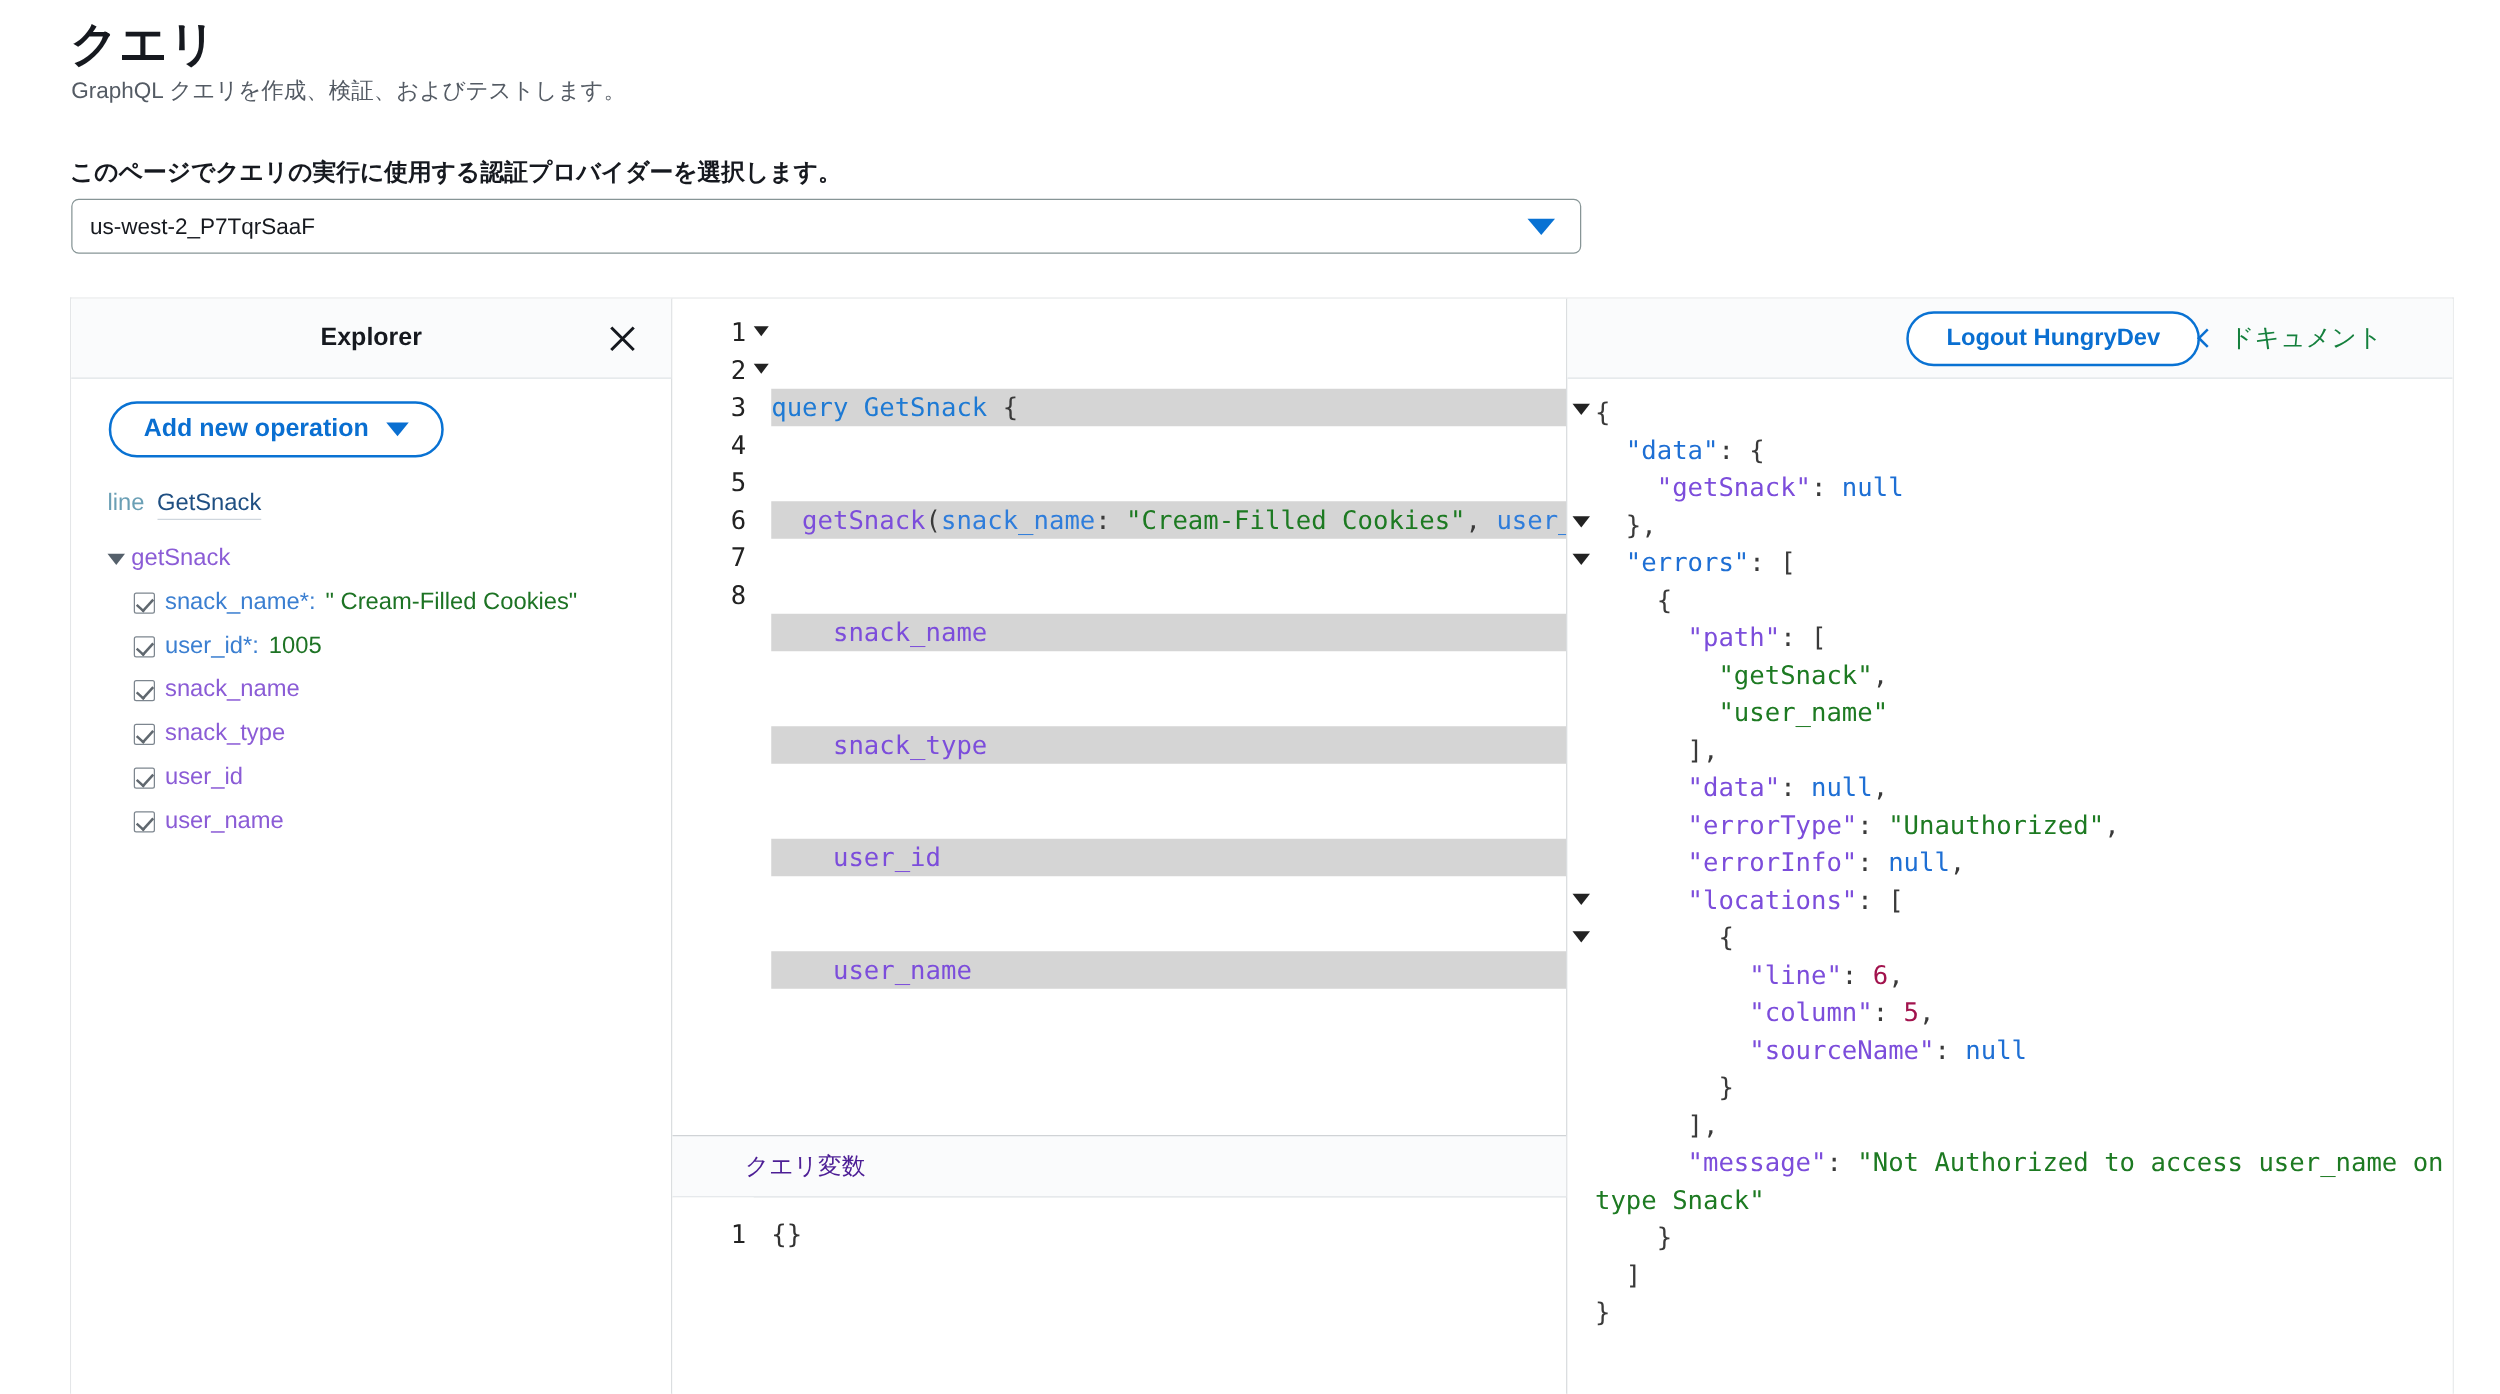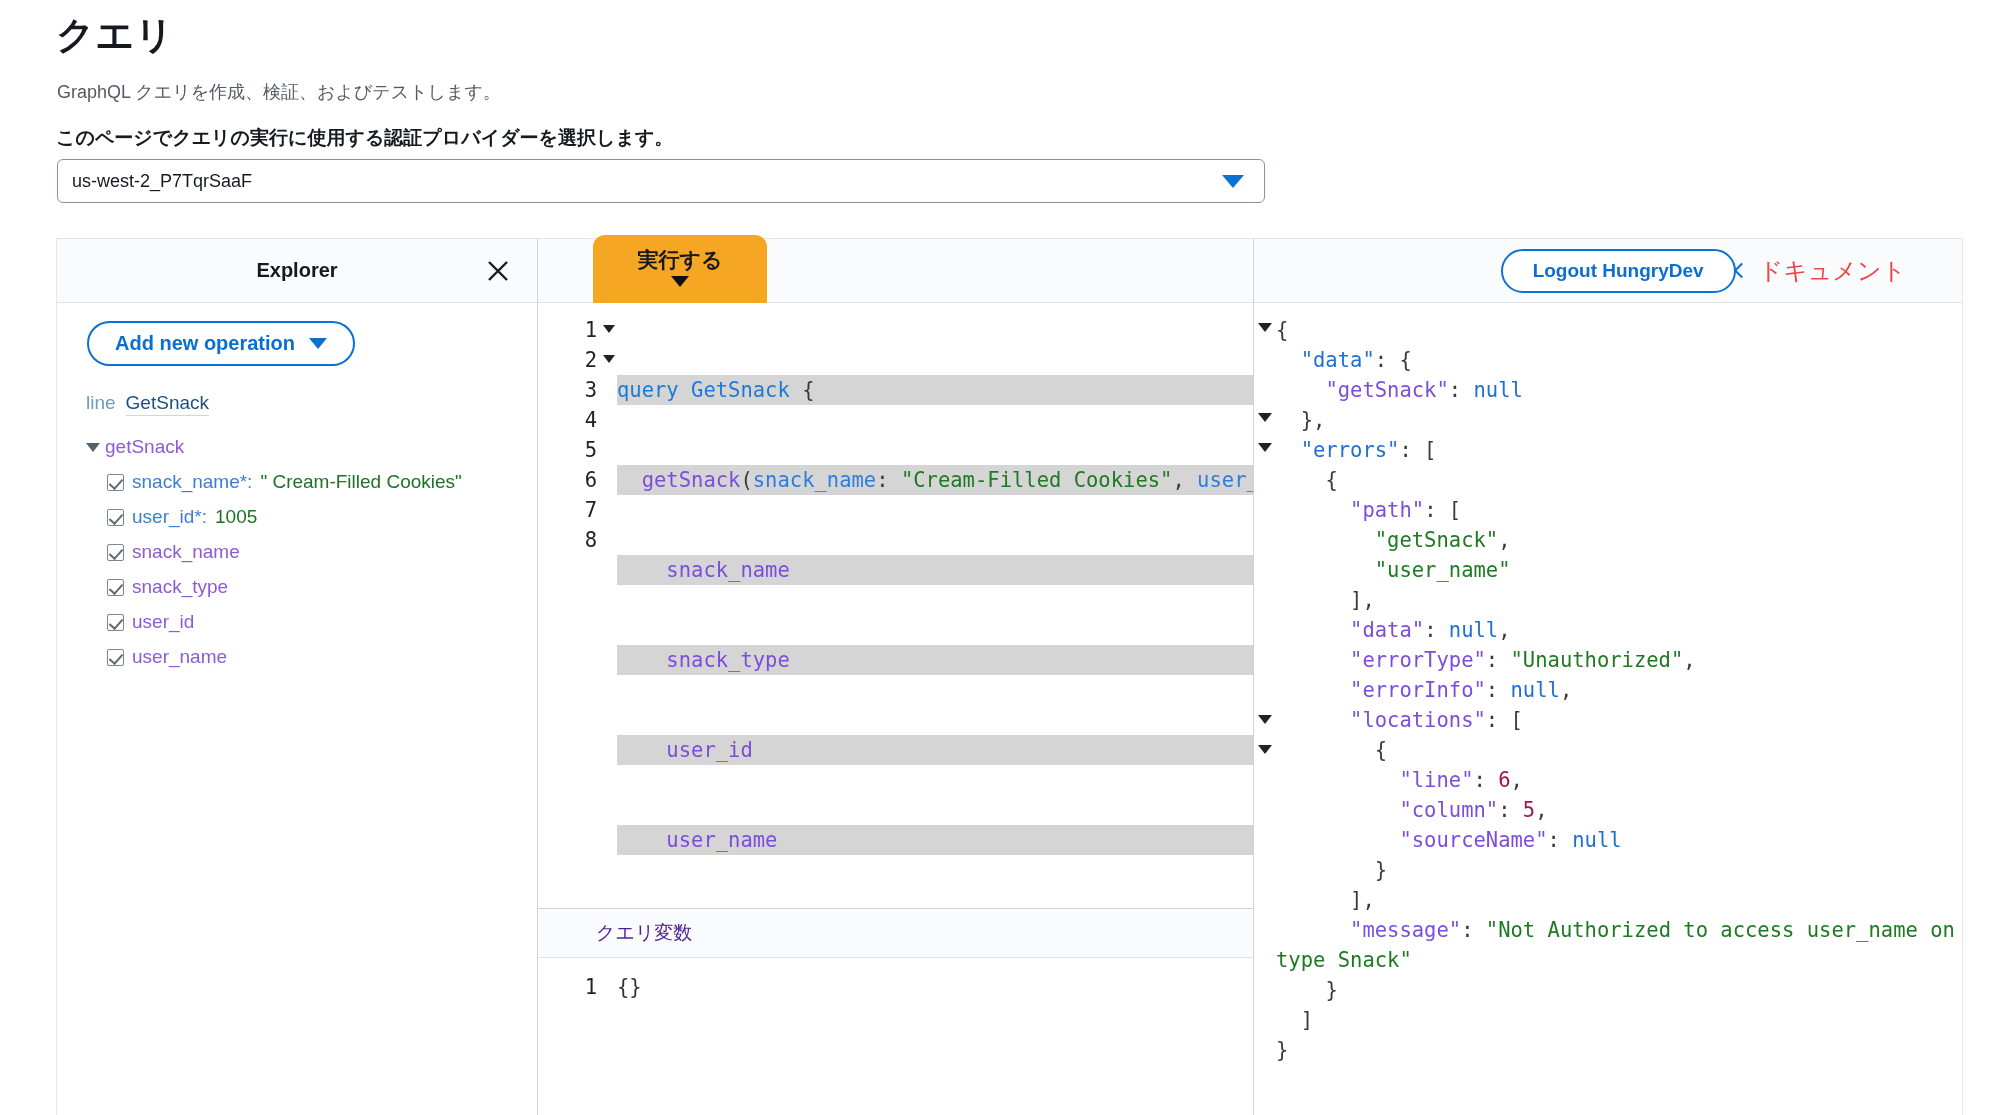"GraphQL クエリを作成、検証、およびテストします。" .page-subtitle { top: 80px -> 60px }
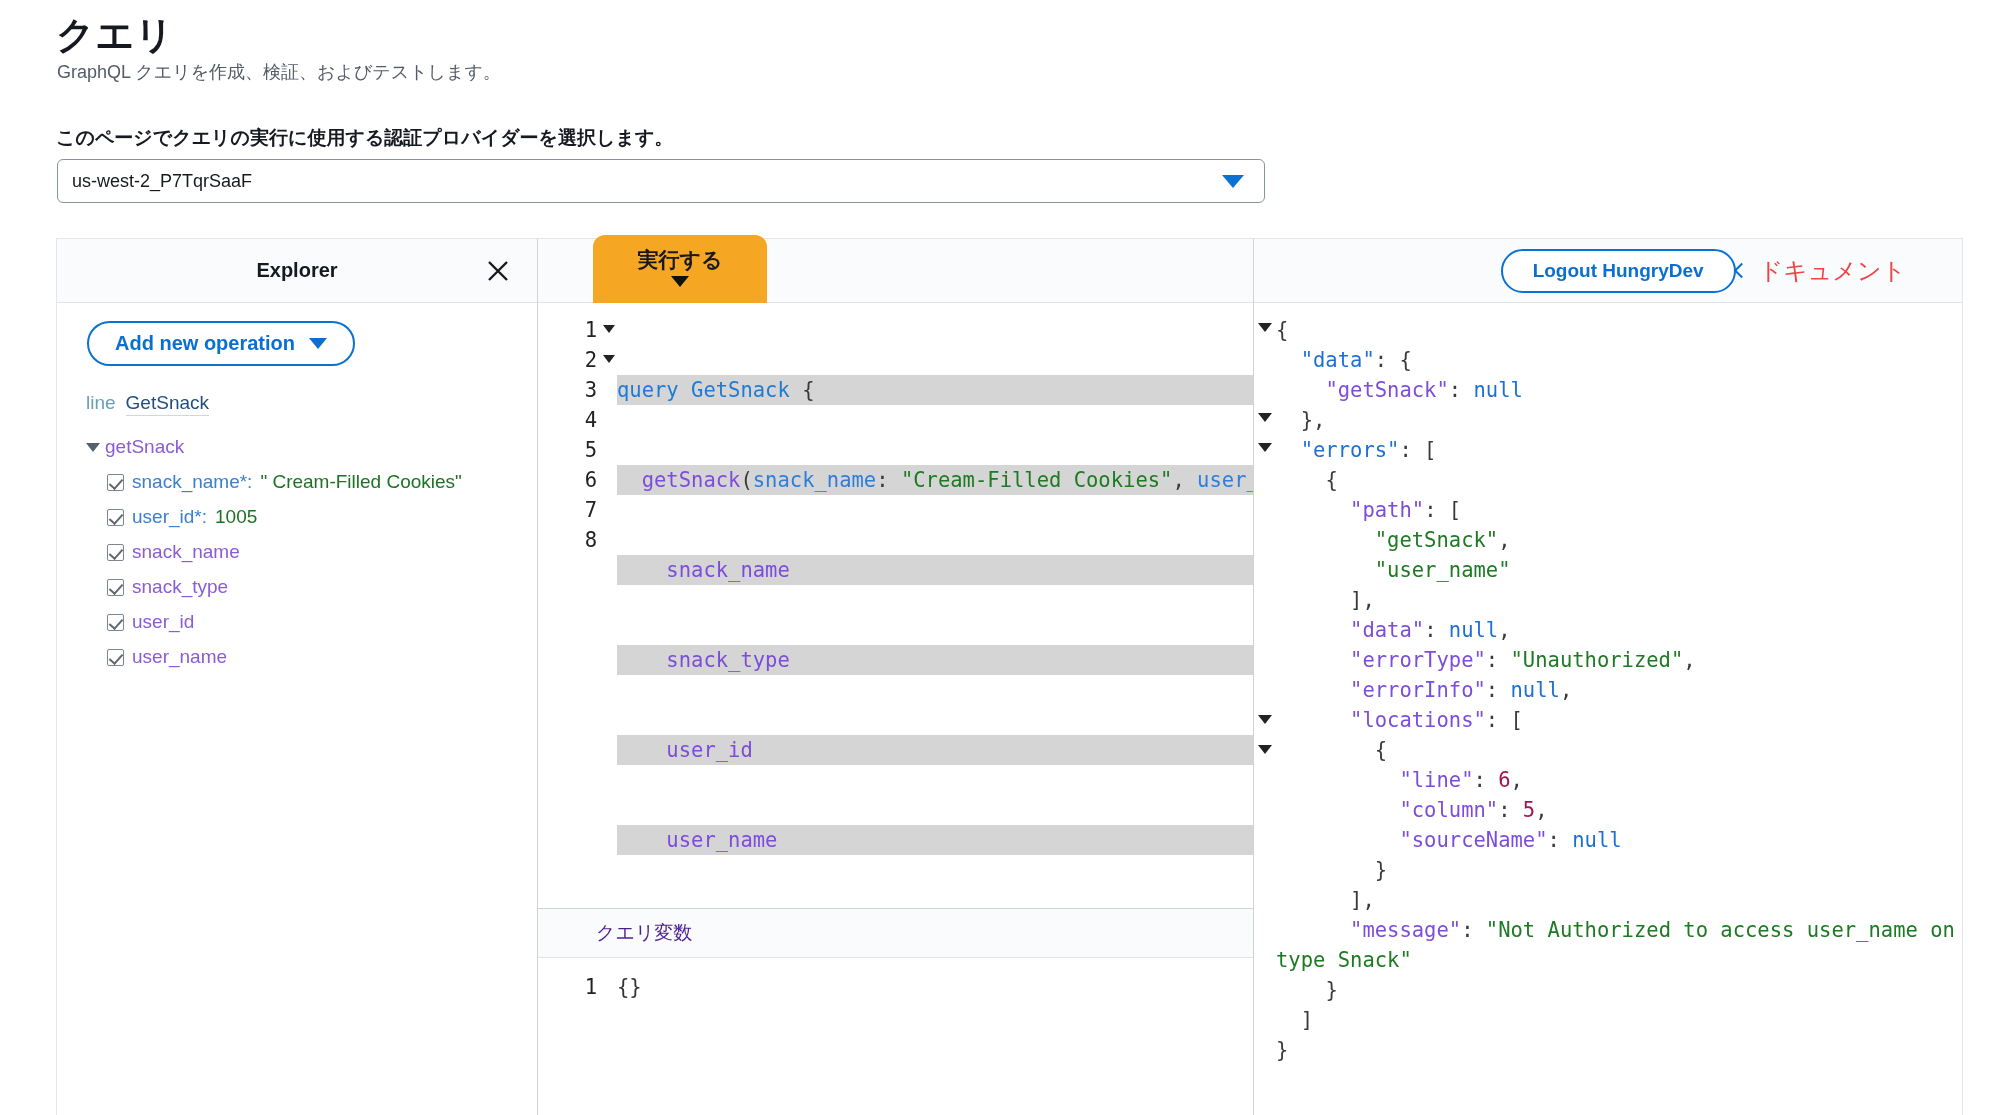"実行する" div.query-toolbar { html: <div> <div> <span>実行する</span> <span></span> </div> </div> -> none }
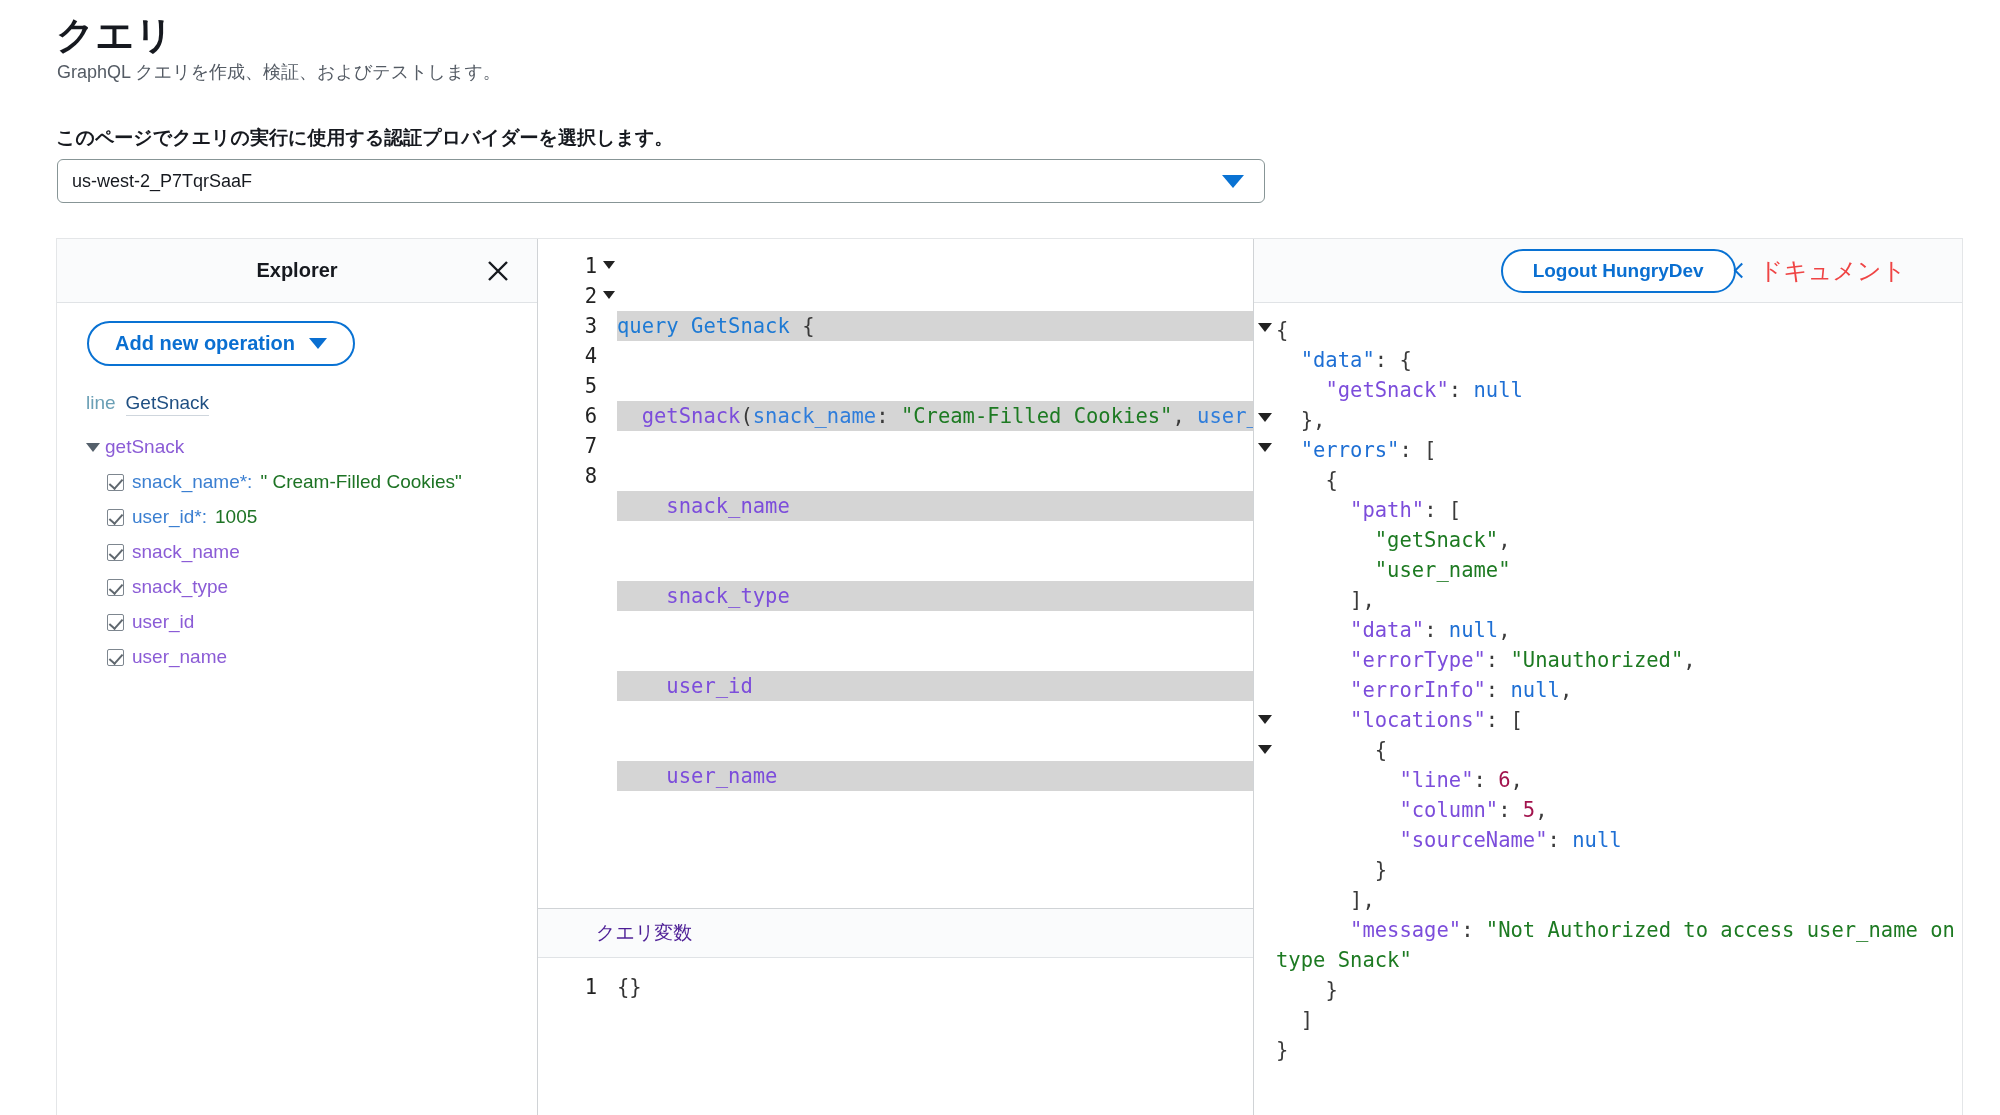"ドキュメント" .docs-link { color: #ef4444 -> #15803d; font-size: 24px -> 20px }
